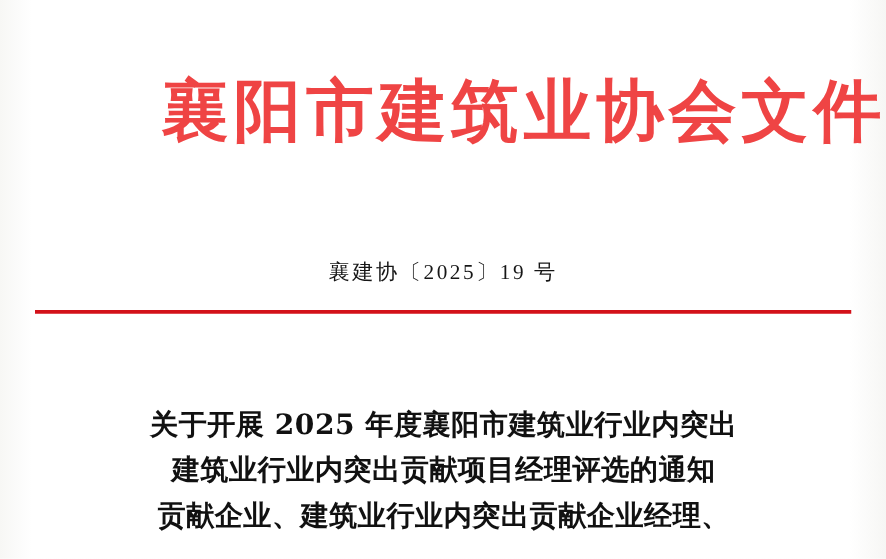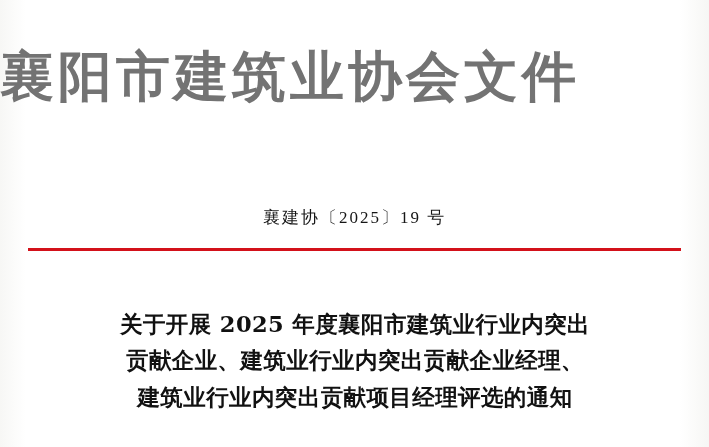"襄阳市建筑业协会文件" .doc-title { color: #737373 -> #ef4444; text-align: left -> right; top: 46px -> 58px }
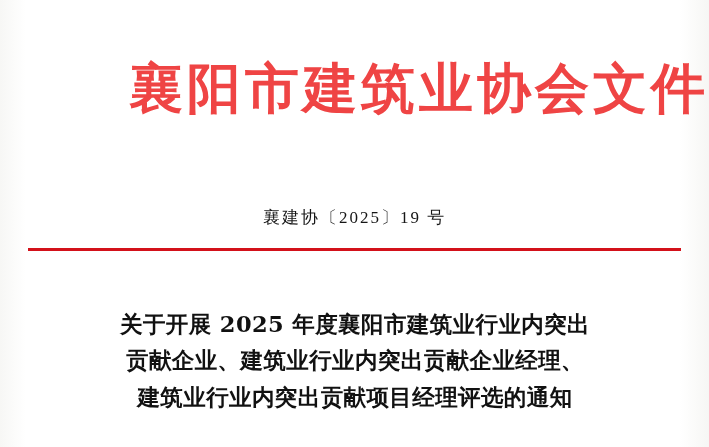"关于开展 2025 年度襄阳市建筑业行业内突出" .subject { top: 306px -> 322px }
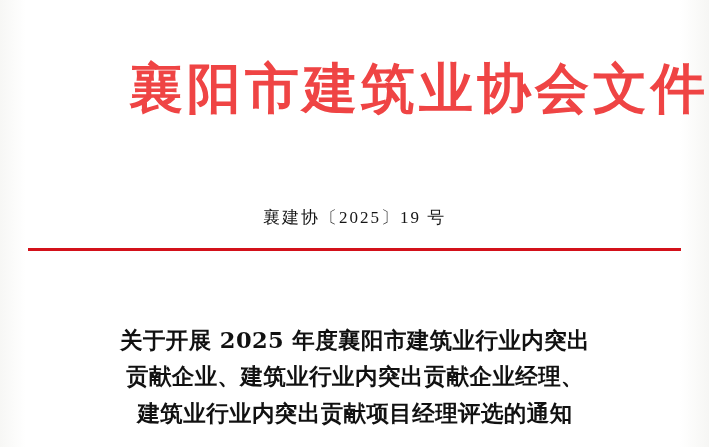"贡献企业、建筑业行业内突出贡献企业经理、" span.subject-line { order: before "建筑业行业内突出贡献项目经理评选的通知" -> after "建筑业行业内突出贡献项目经理评选的通知" }
